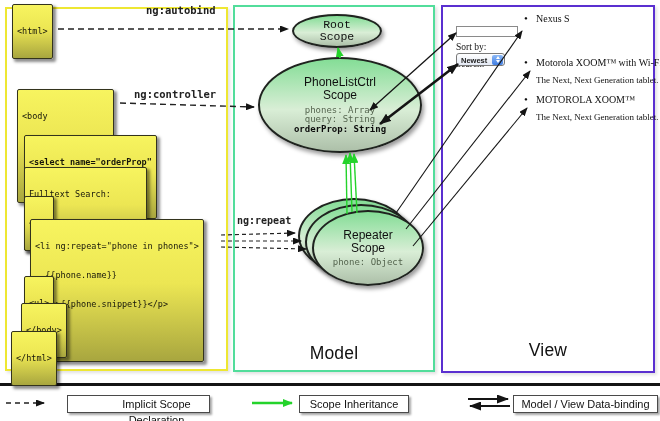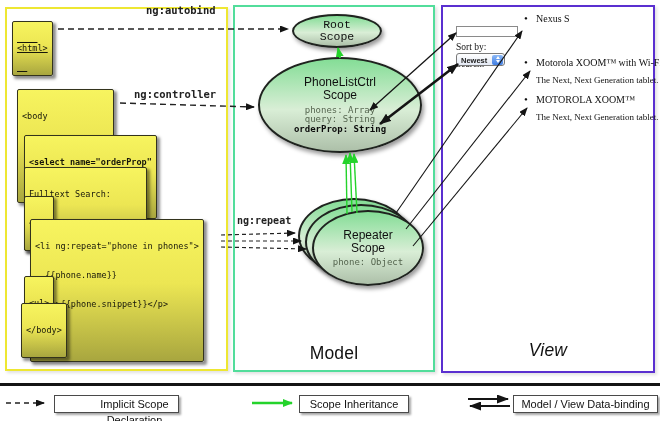"<html>" div.code-box { text-decoration: underline -> none; top: 21px -> 4px }
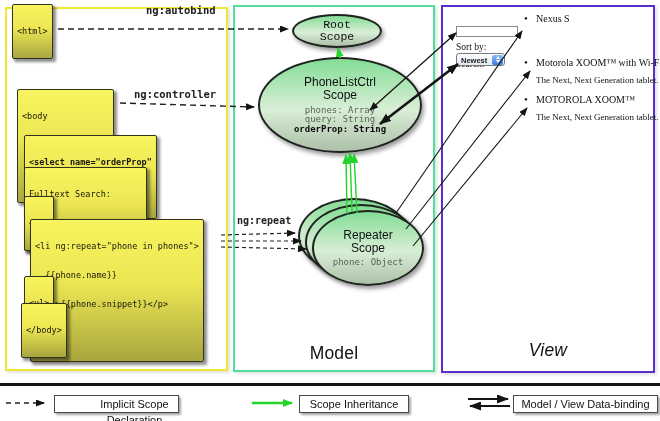"</html>" div.code-box { html: none -> <div> <div>&lt;/html&gt;</div> </div> }
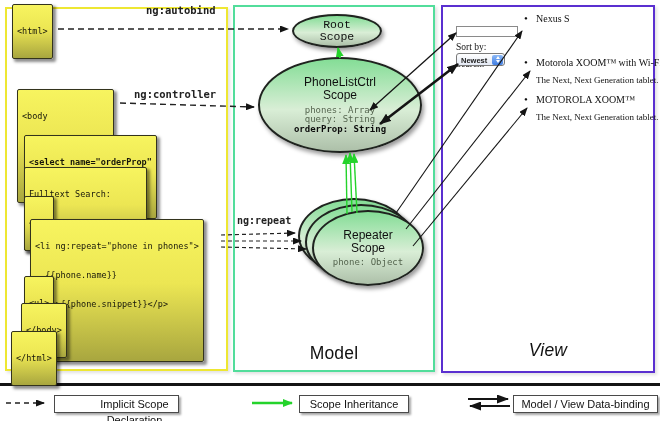"View" #col-view { font-style: italic -> none }
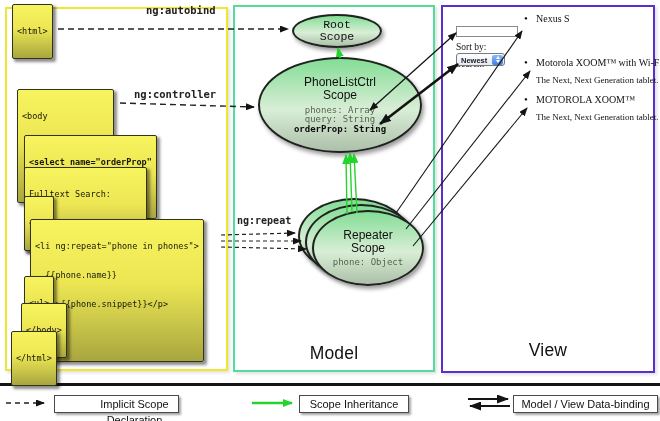"Implicit Scope Declaration" #legend-box-implicit { left: 54px -> 67px; width: 125px -> 143px }
